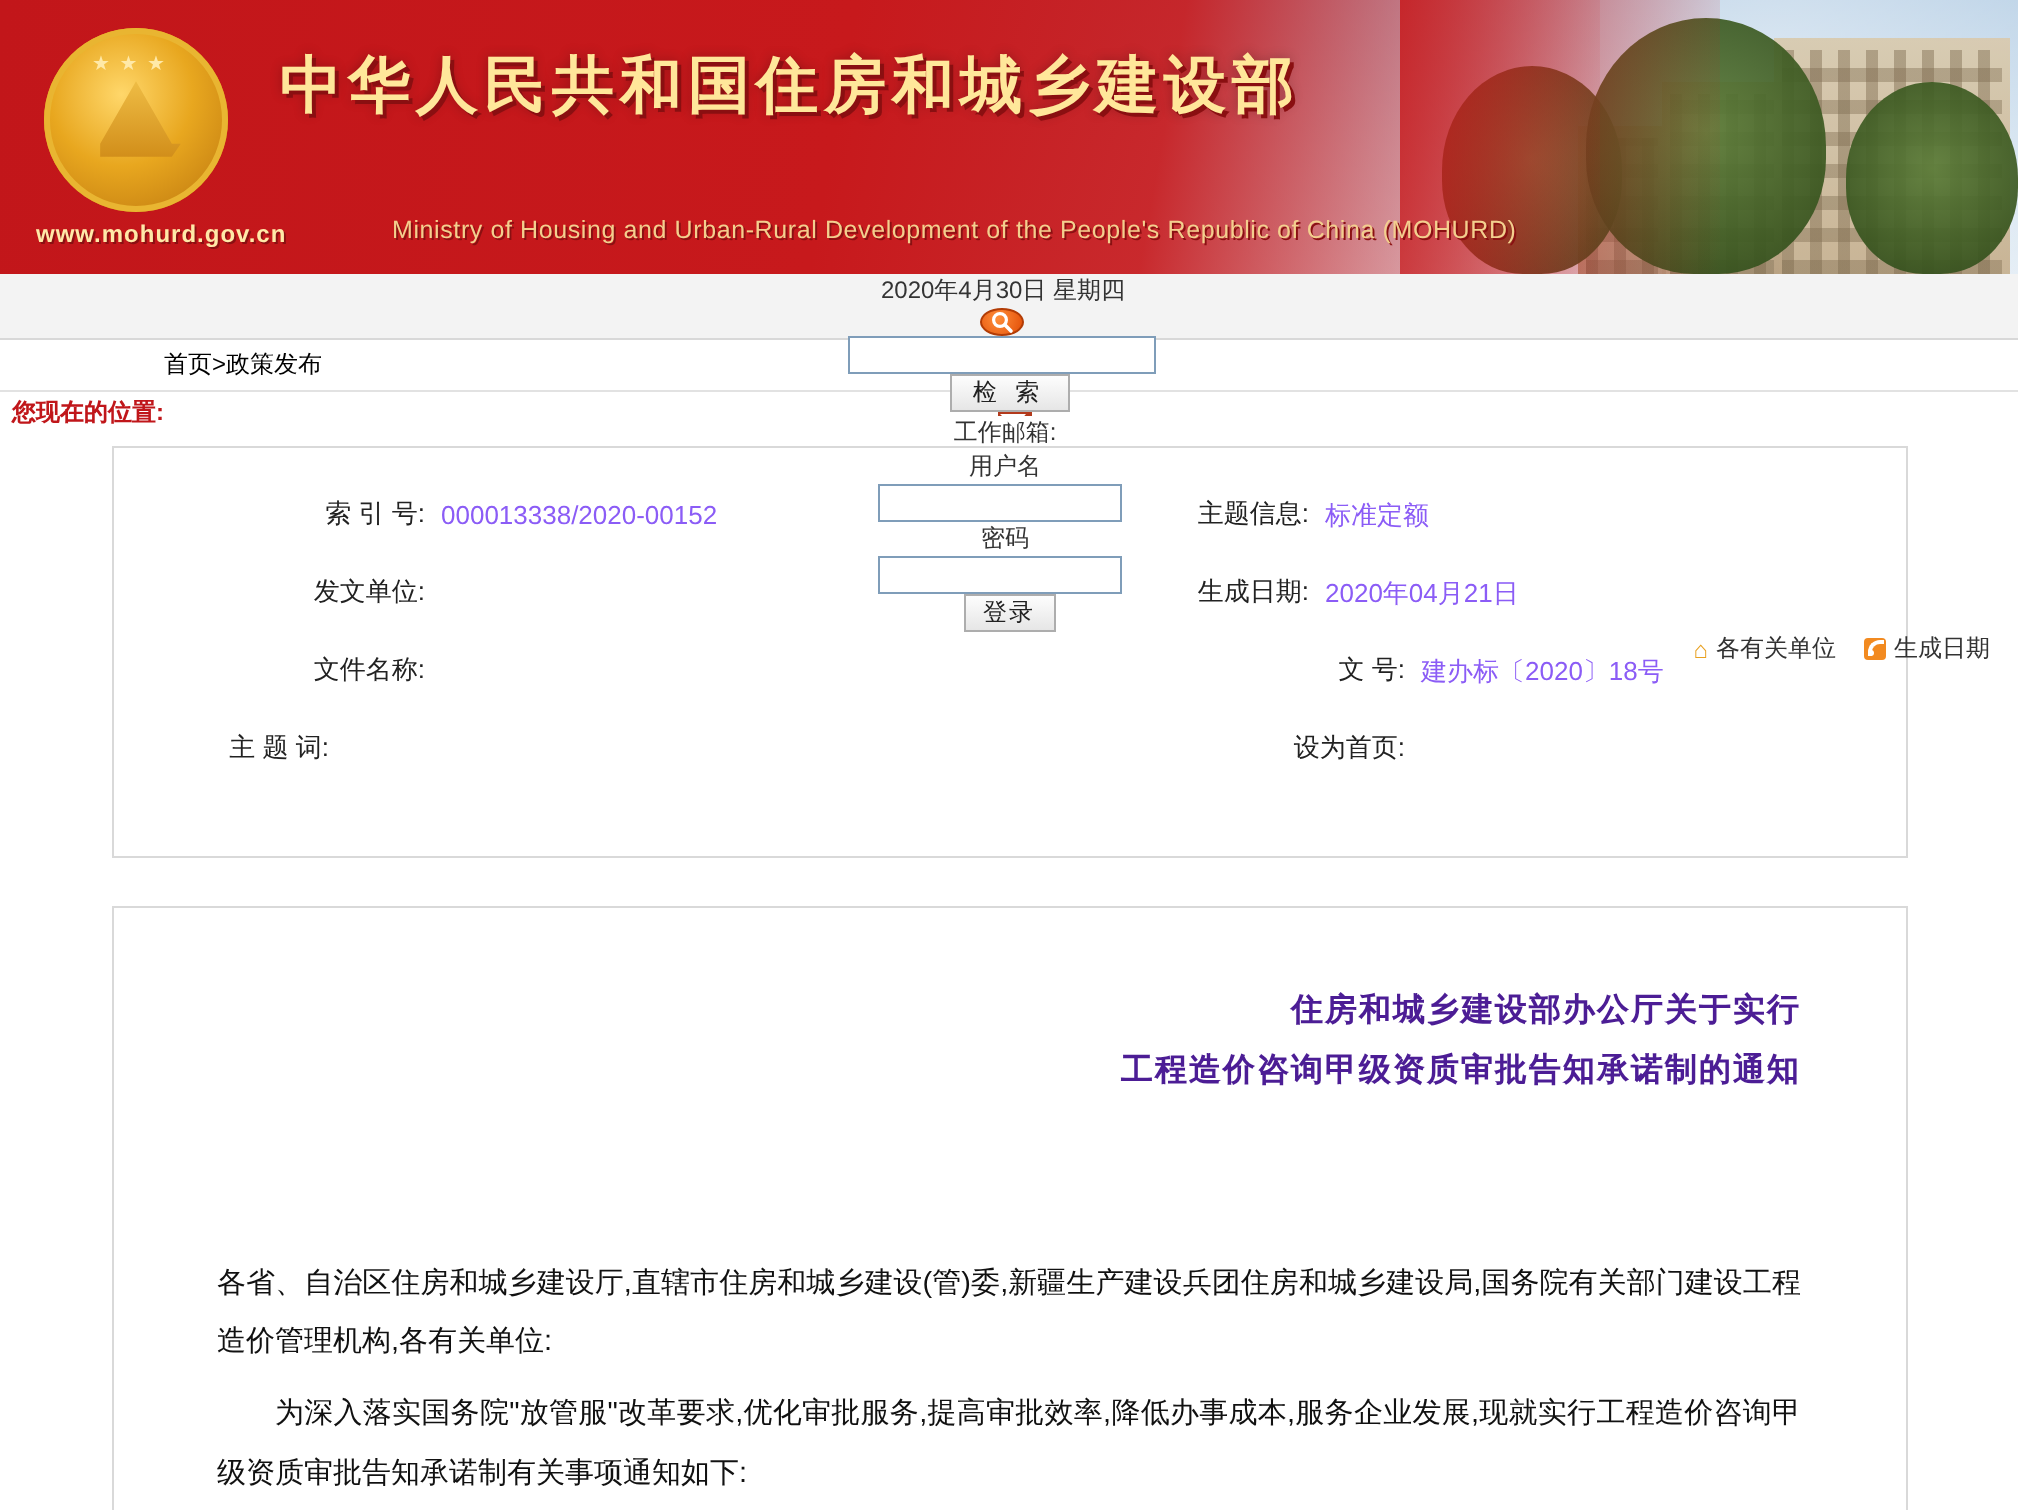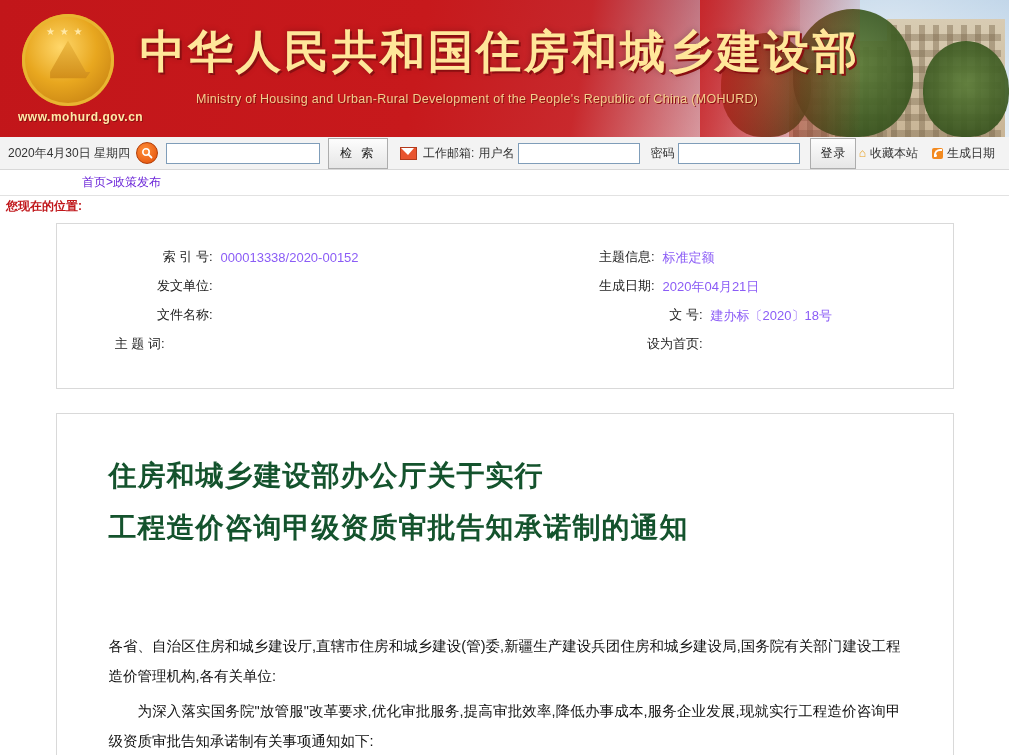"中华人民共和国住房和城乡建设部" .banner-title { font-size: 45px -> 31px }
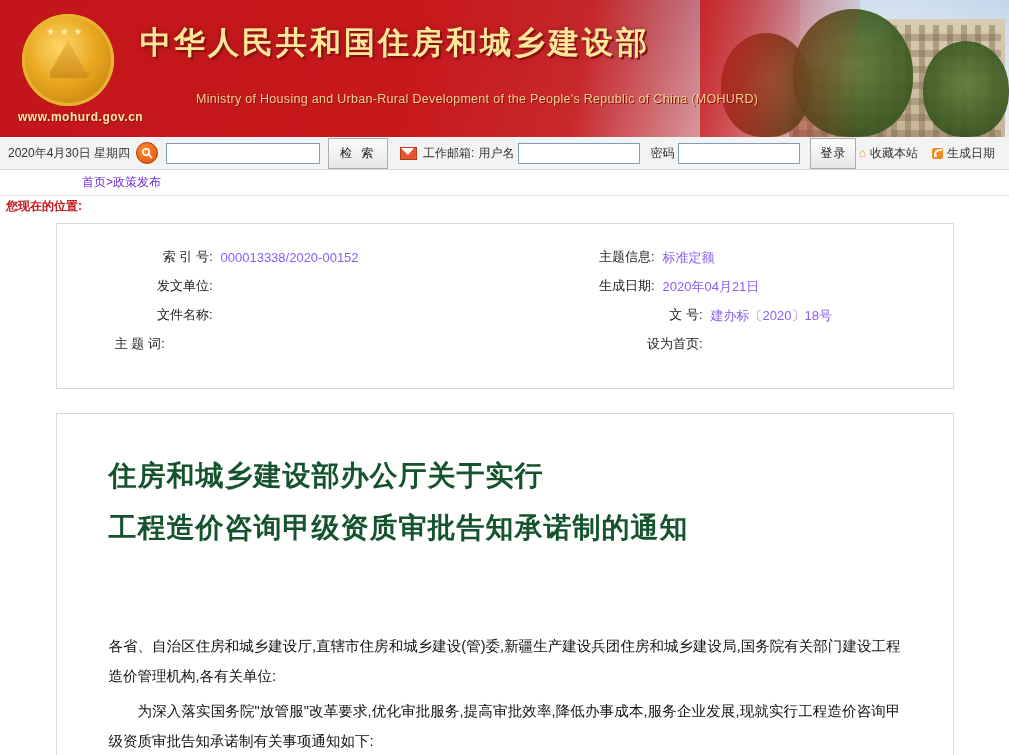"Ministry of Housing and Urban-Rural" .banner-sub { top: 92px -> 108px }
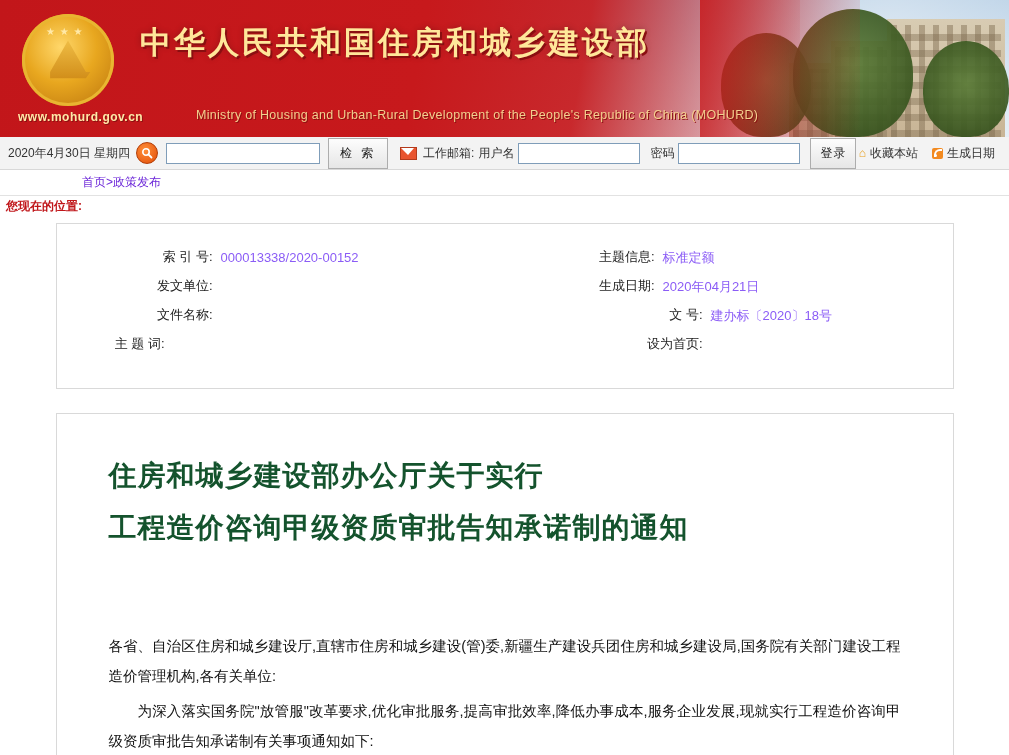"2020年4月30日 星期四" .toolbar { flex-direction: none -> column }
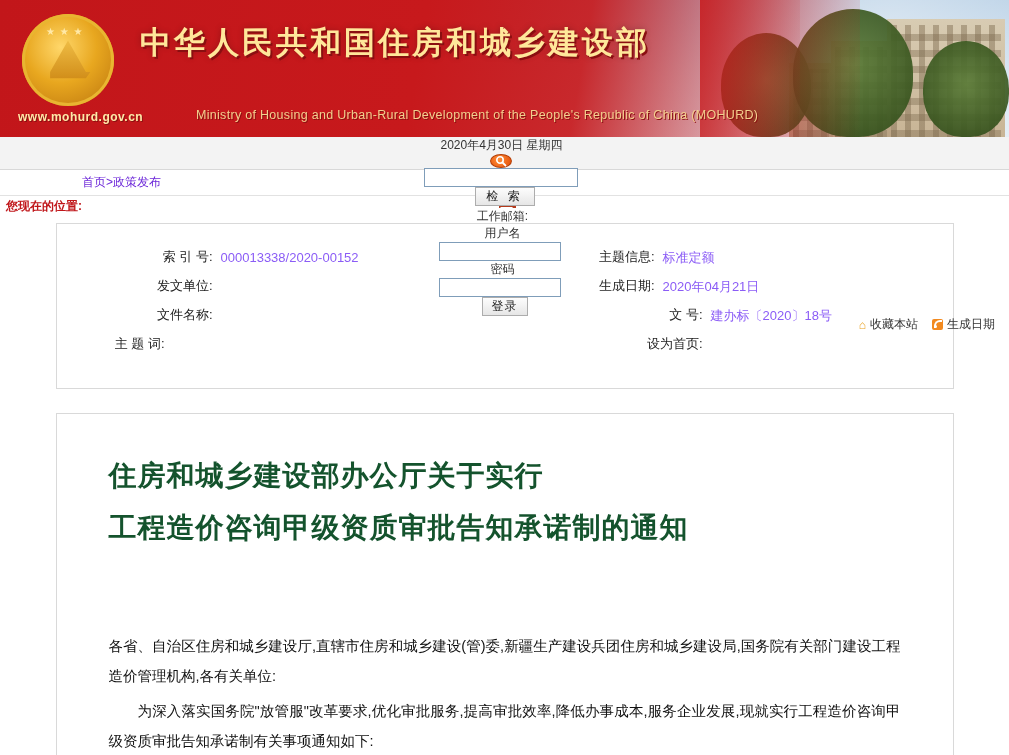"首页>政策发布" .bc-path { color: #6d28d9 -> #000000 }
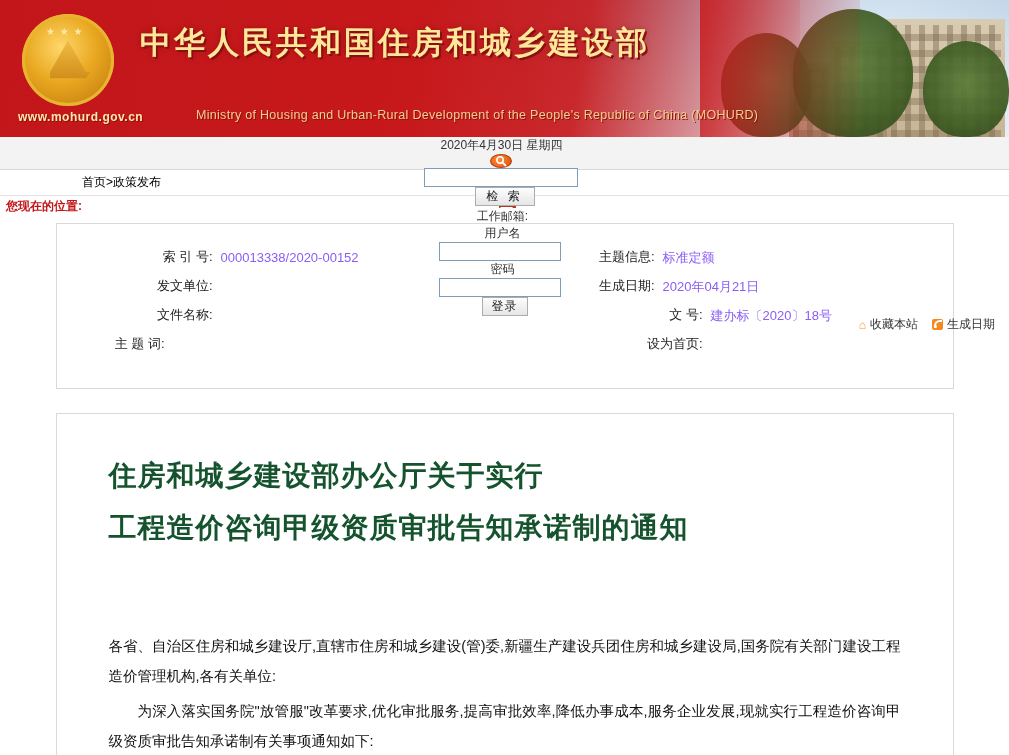"索 引 号:" .meta-grid { row-gap: 9px -> 19px }
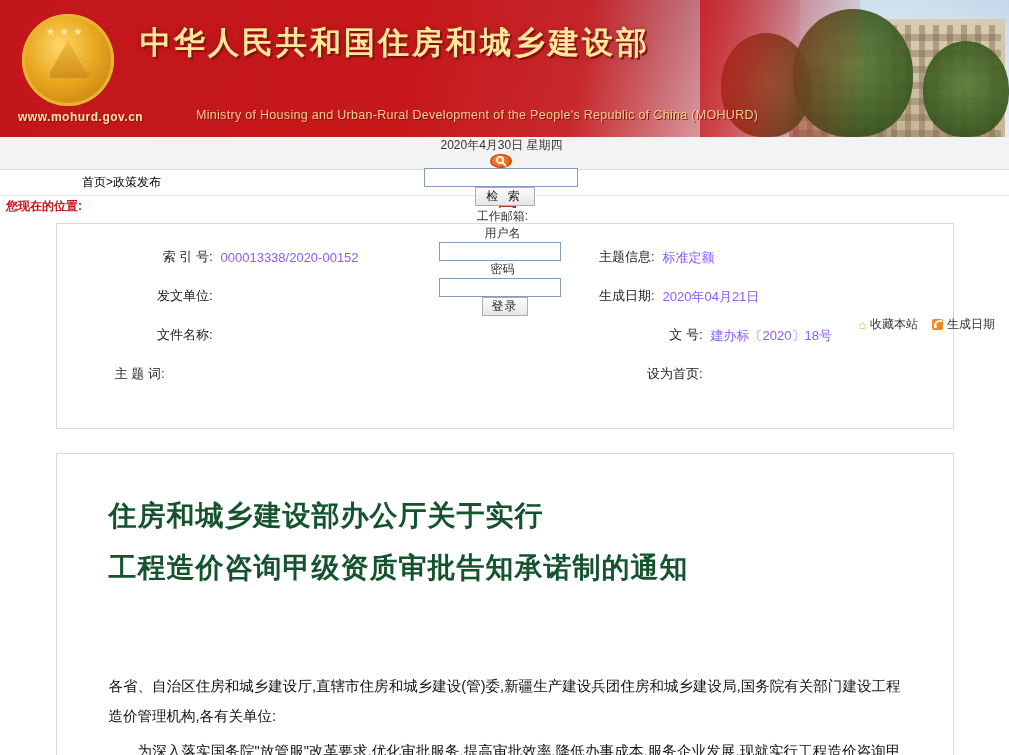"收藏本站" span { text: 收藏本站 -> 各有关单位 }
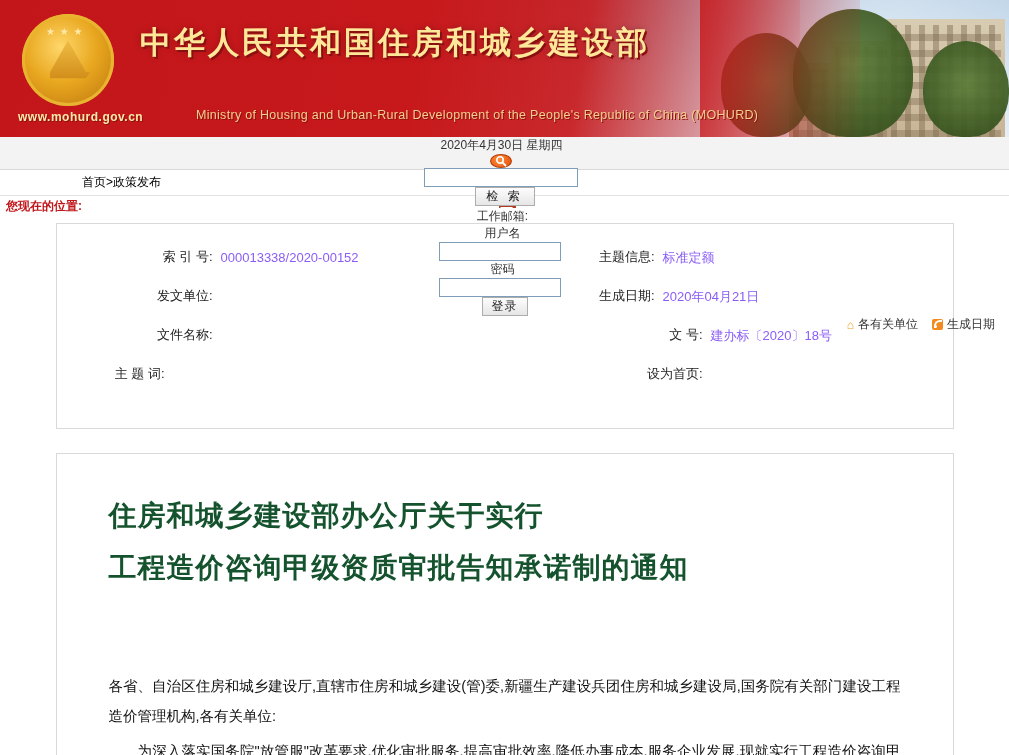"住房和城乡建设部办公厅关于实行" .doc-title { color: #14532d -> #4c1d95; font-size: 28px -> 16px; text-align: left -> right }
